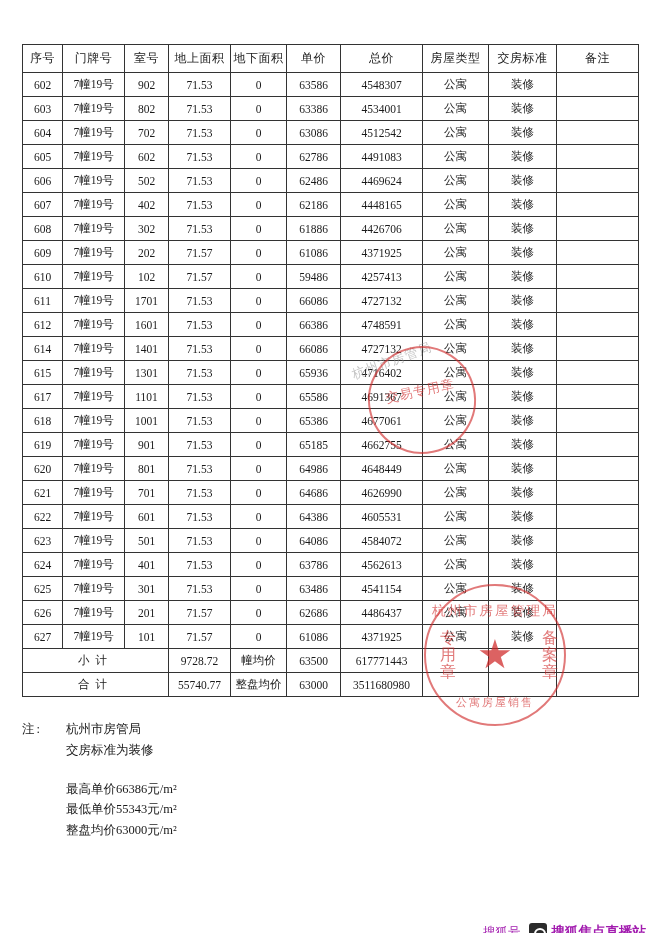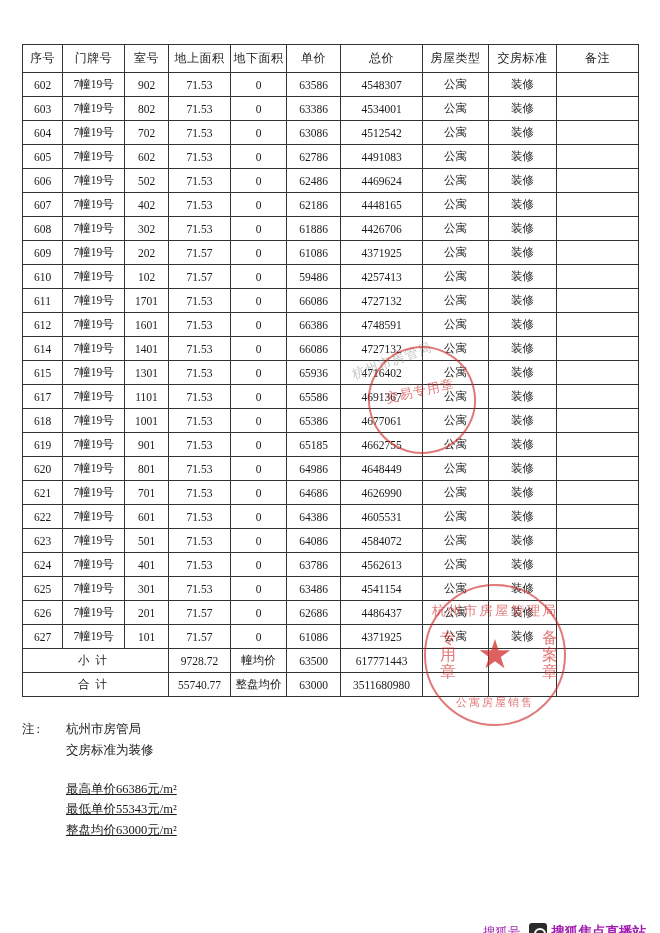"最高单价66386元/m²" .notes .note-block2 div { text-decoration: underline -> none }
